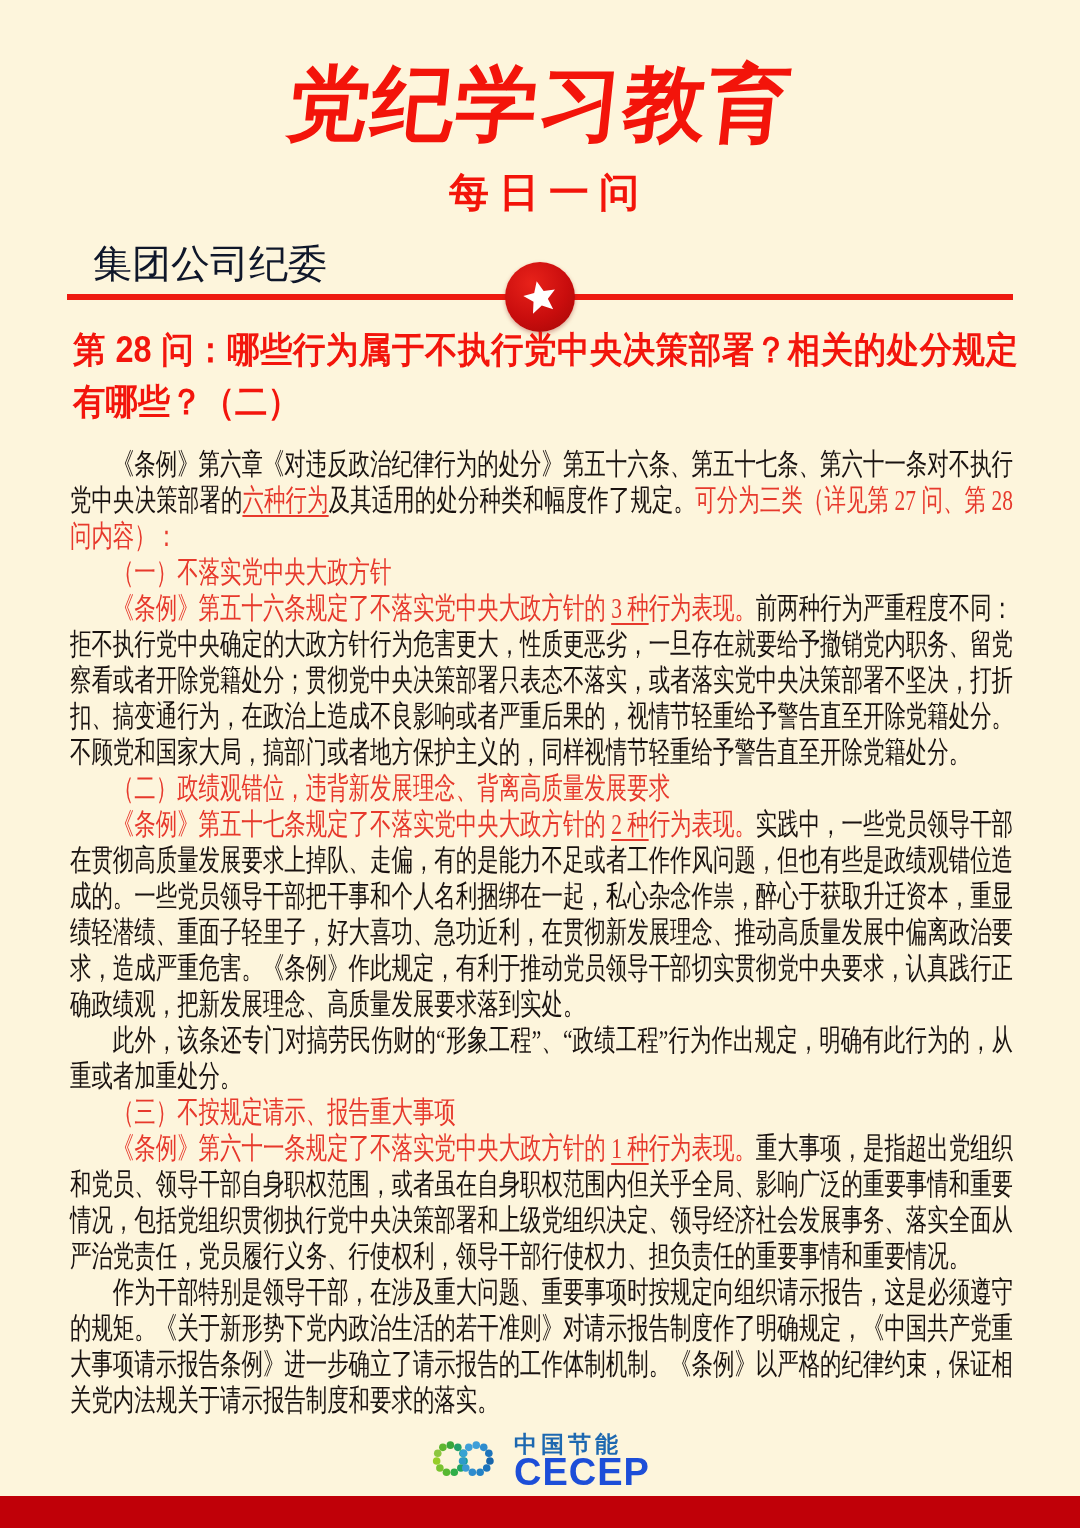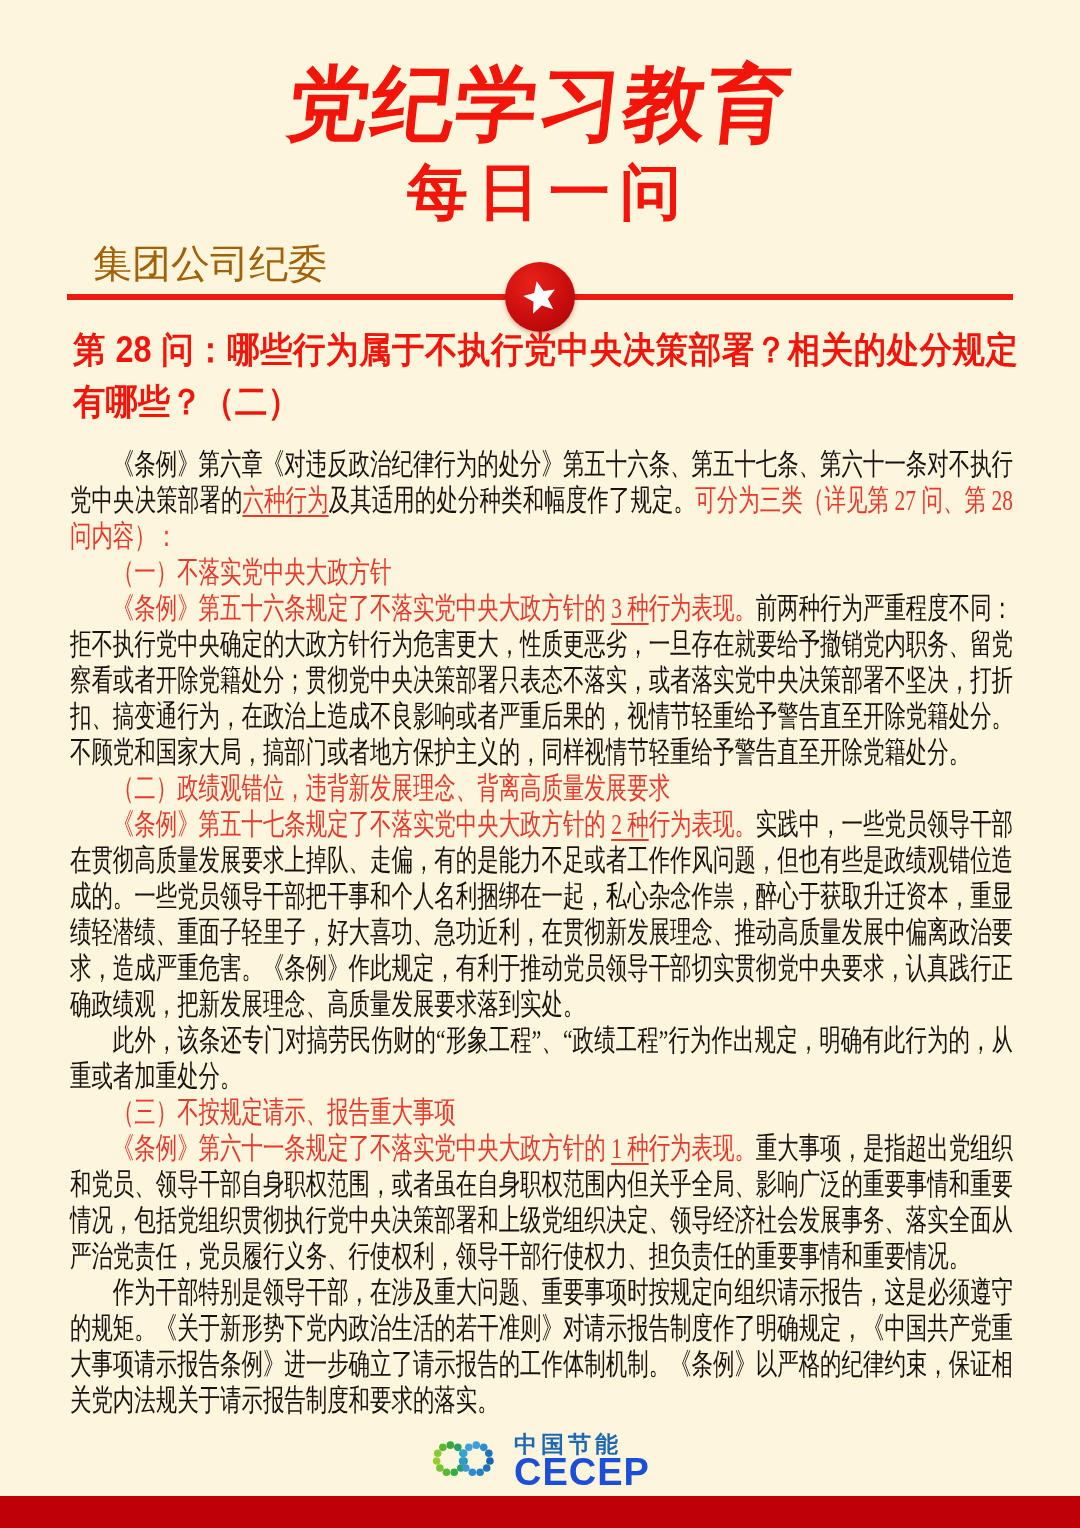"每日一问" .sub-title { font-size: 61px -> 40px }
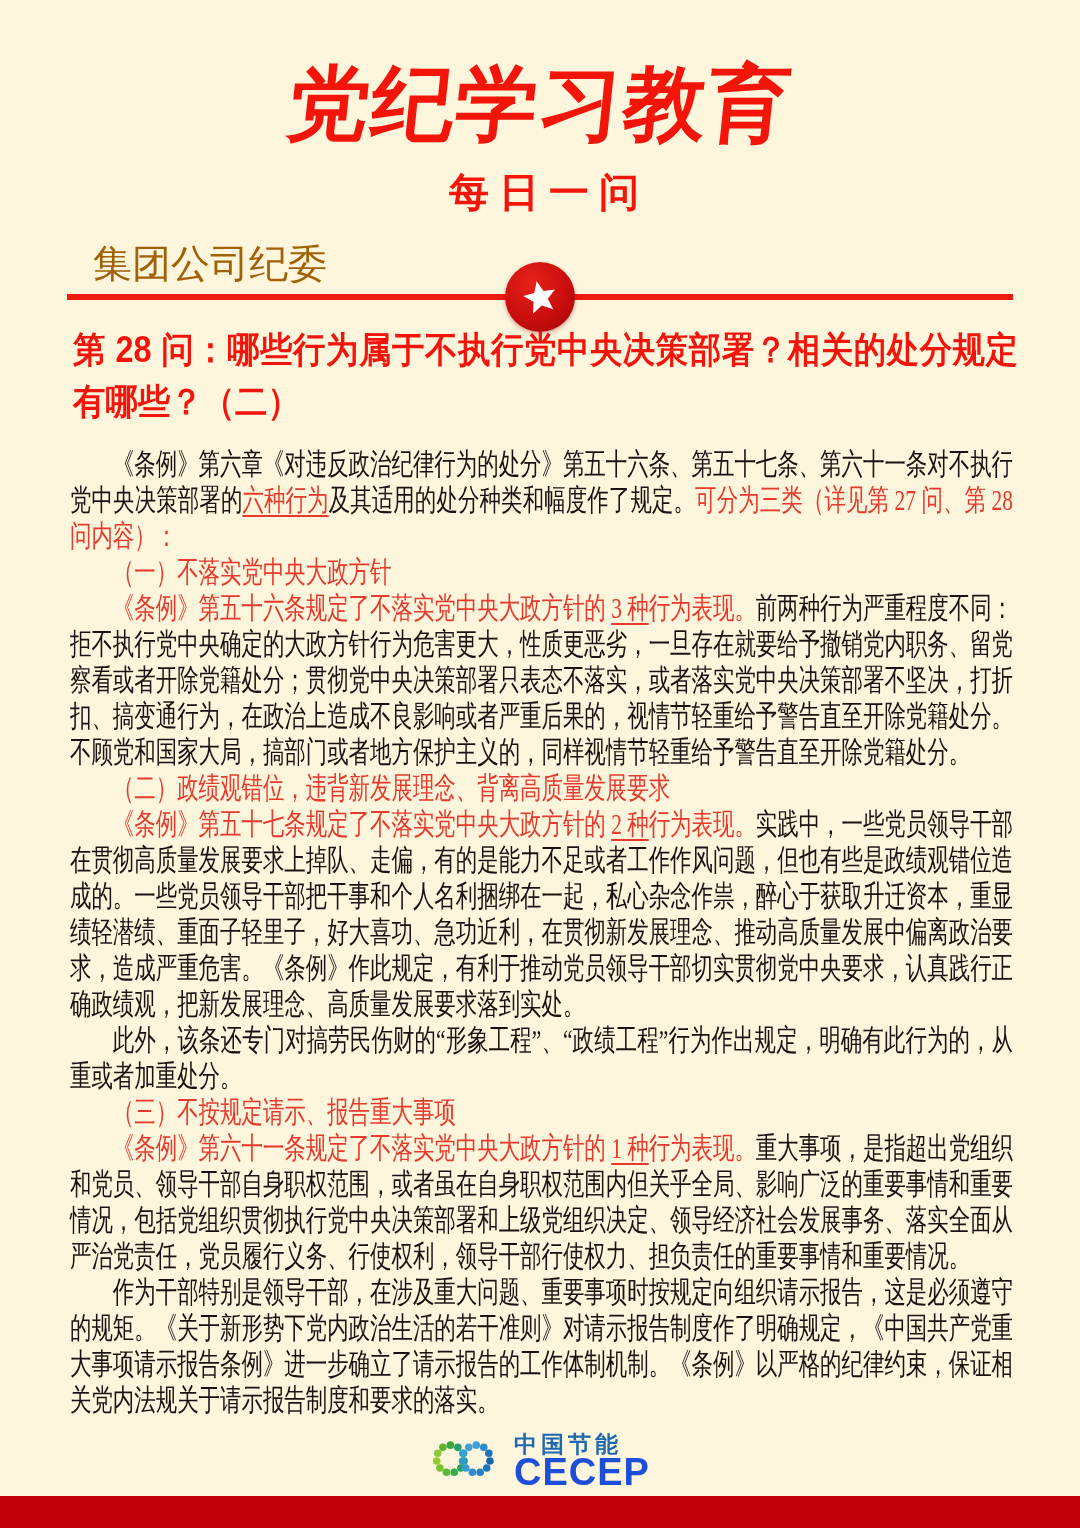"集团公司纪委" .meta-row { color: #a16207 -> #0f172a }
